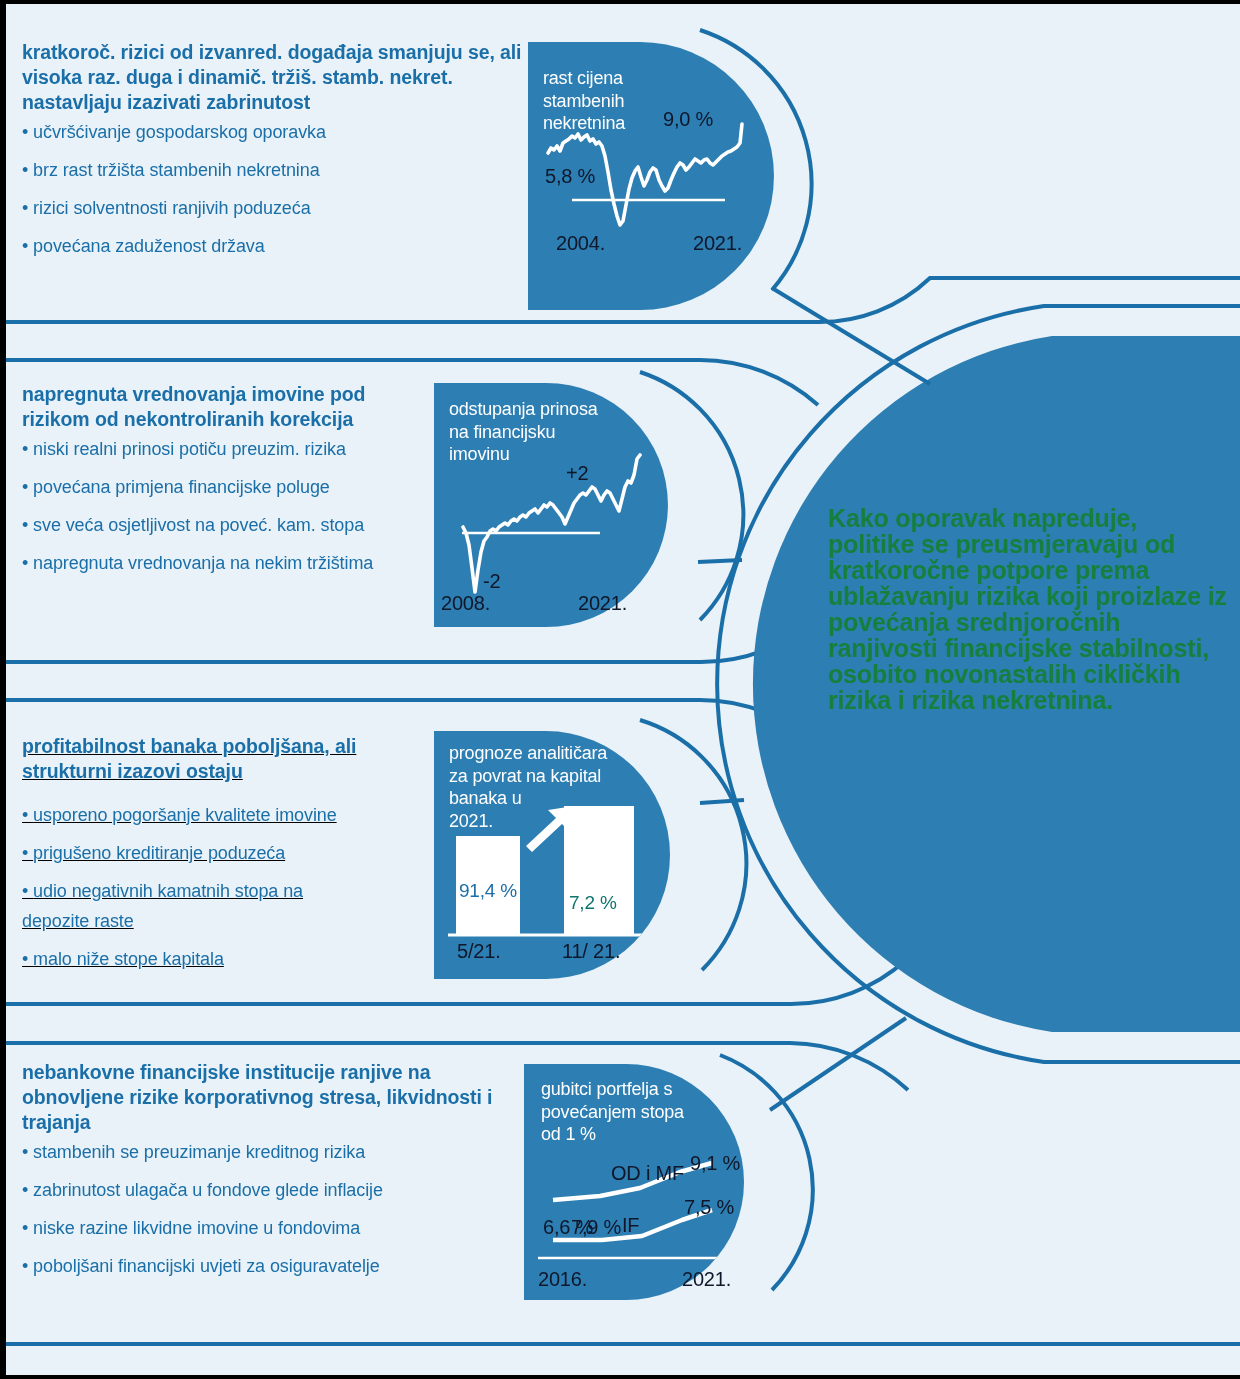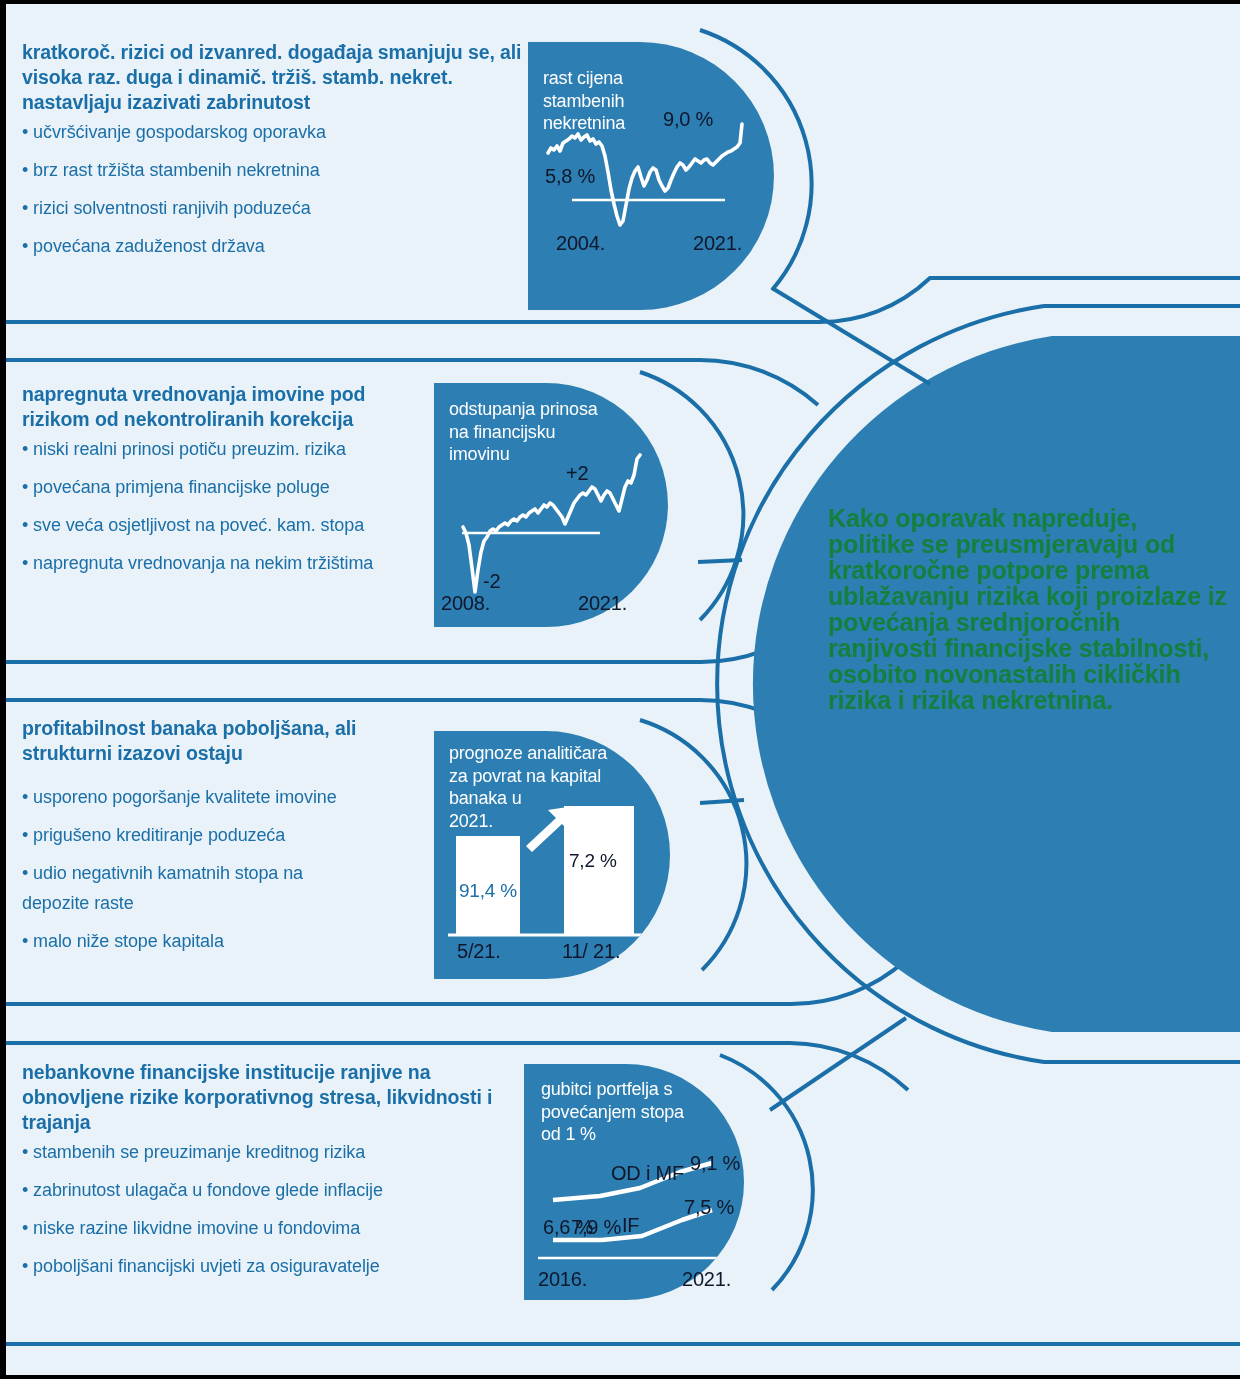"profitabilnost banaka poboljšana, ali" div.sec-text { text-decoration: none -> underline; top: 716px -> 734px }
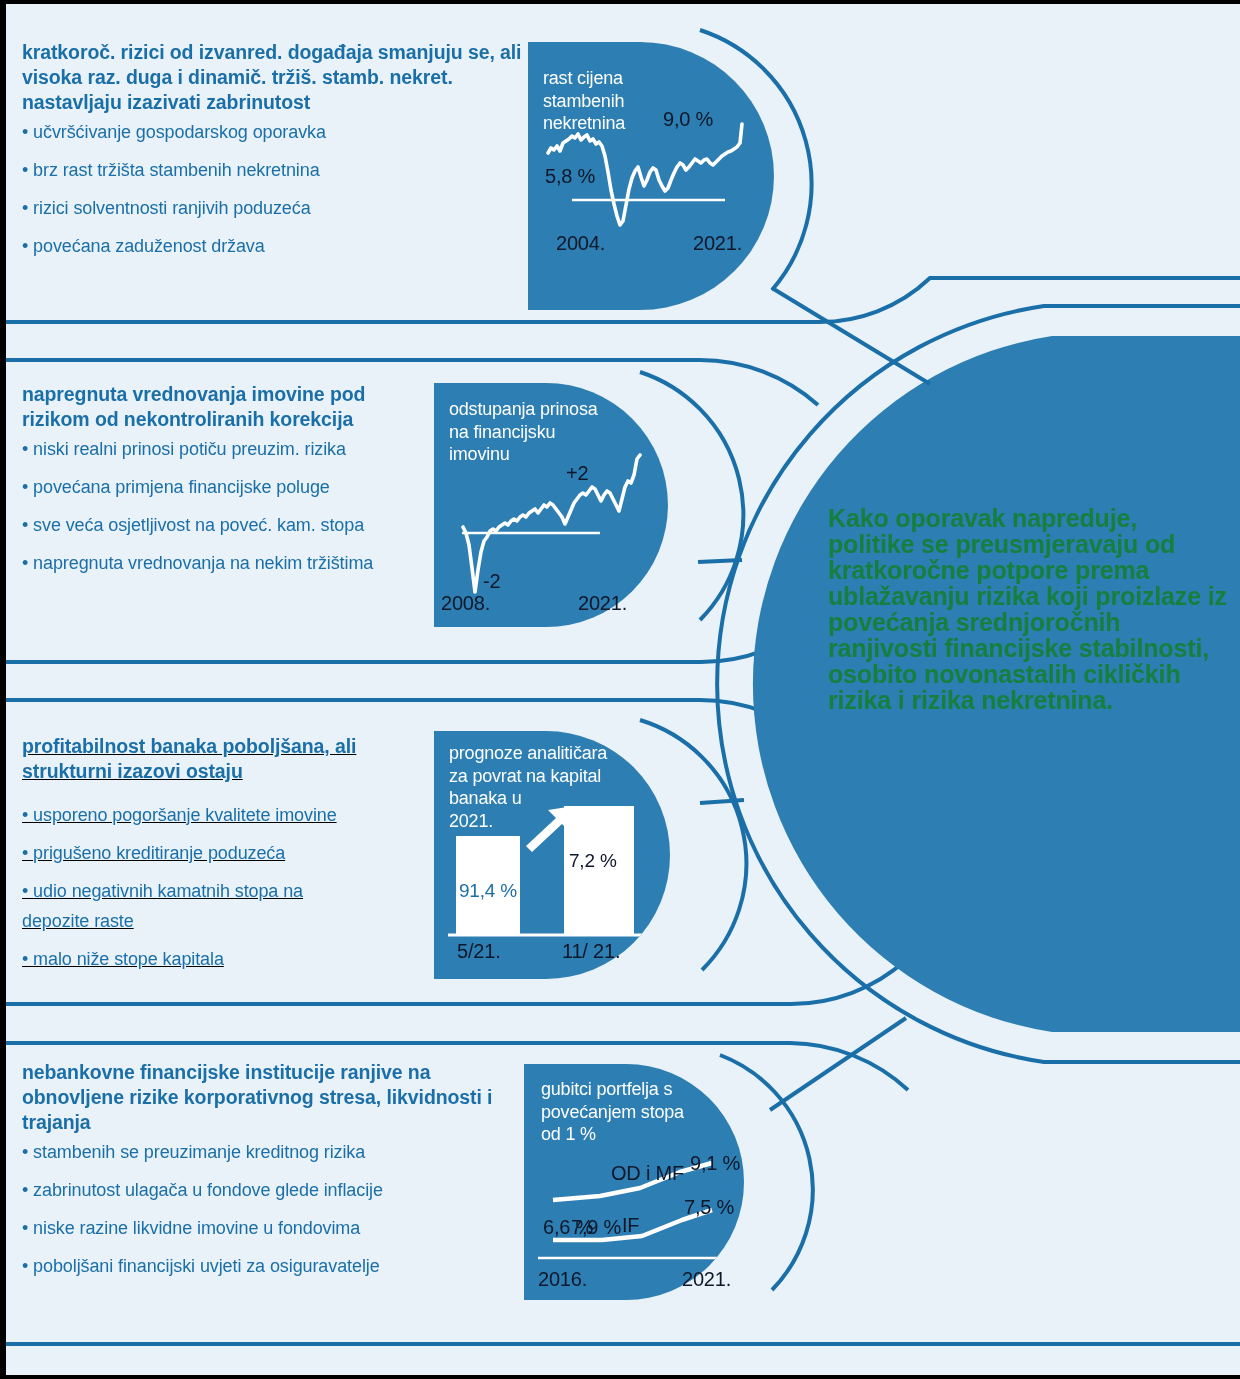"7,2 %" div.blabel { color: #0f172a -> #0f766e; top: 850px -> 892px }
